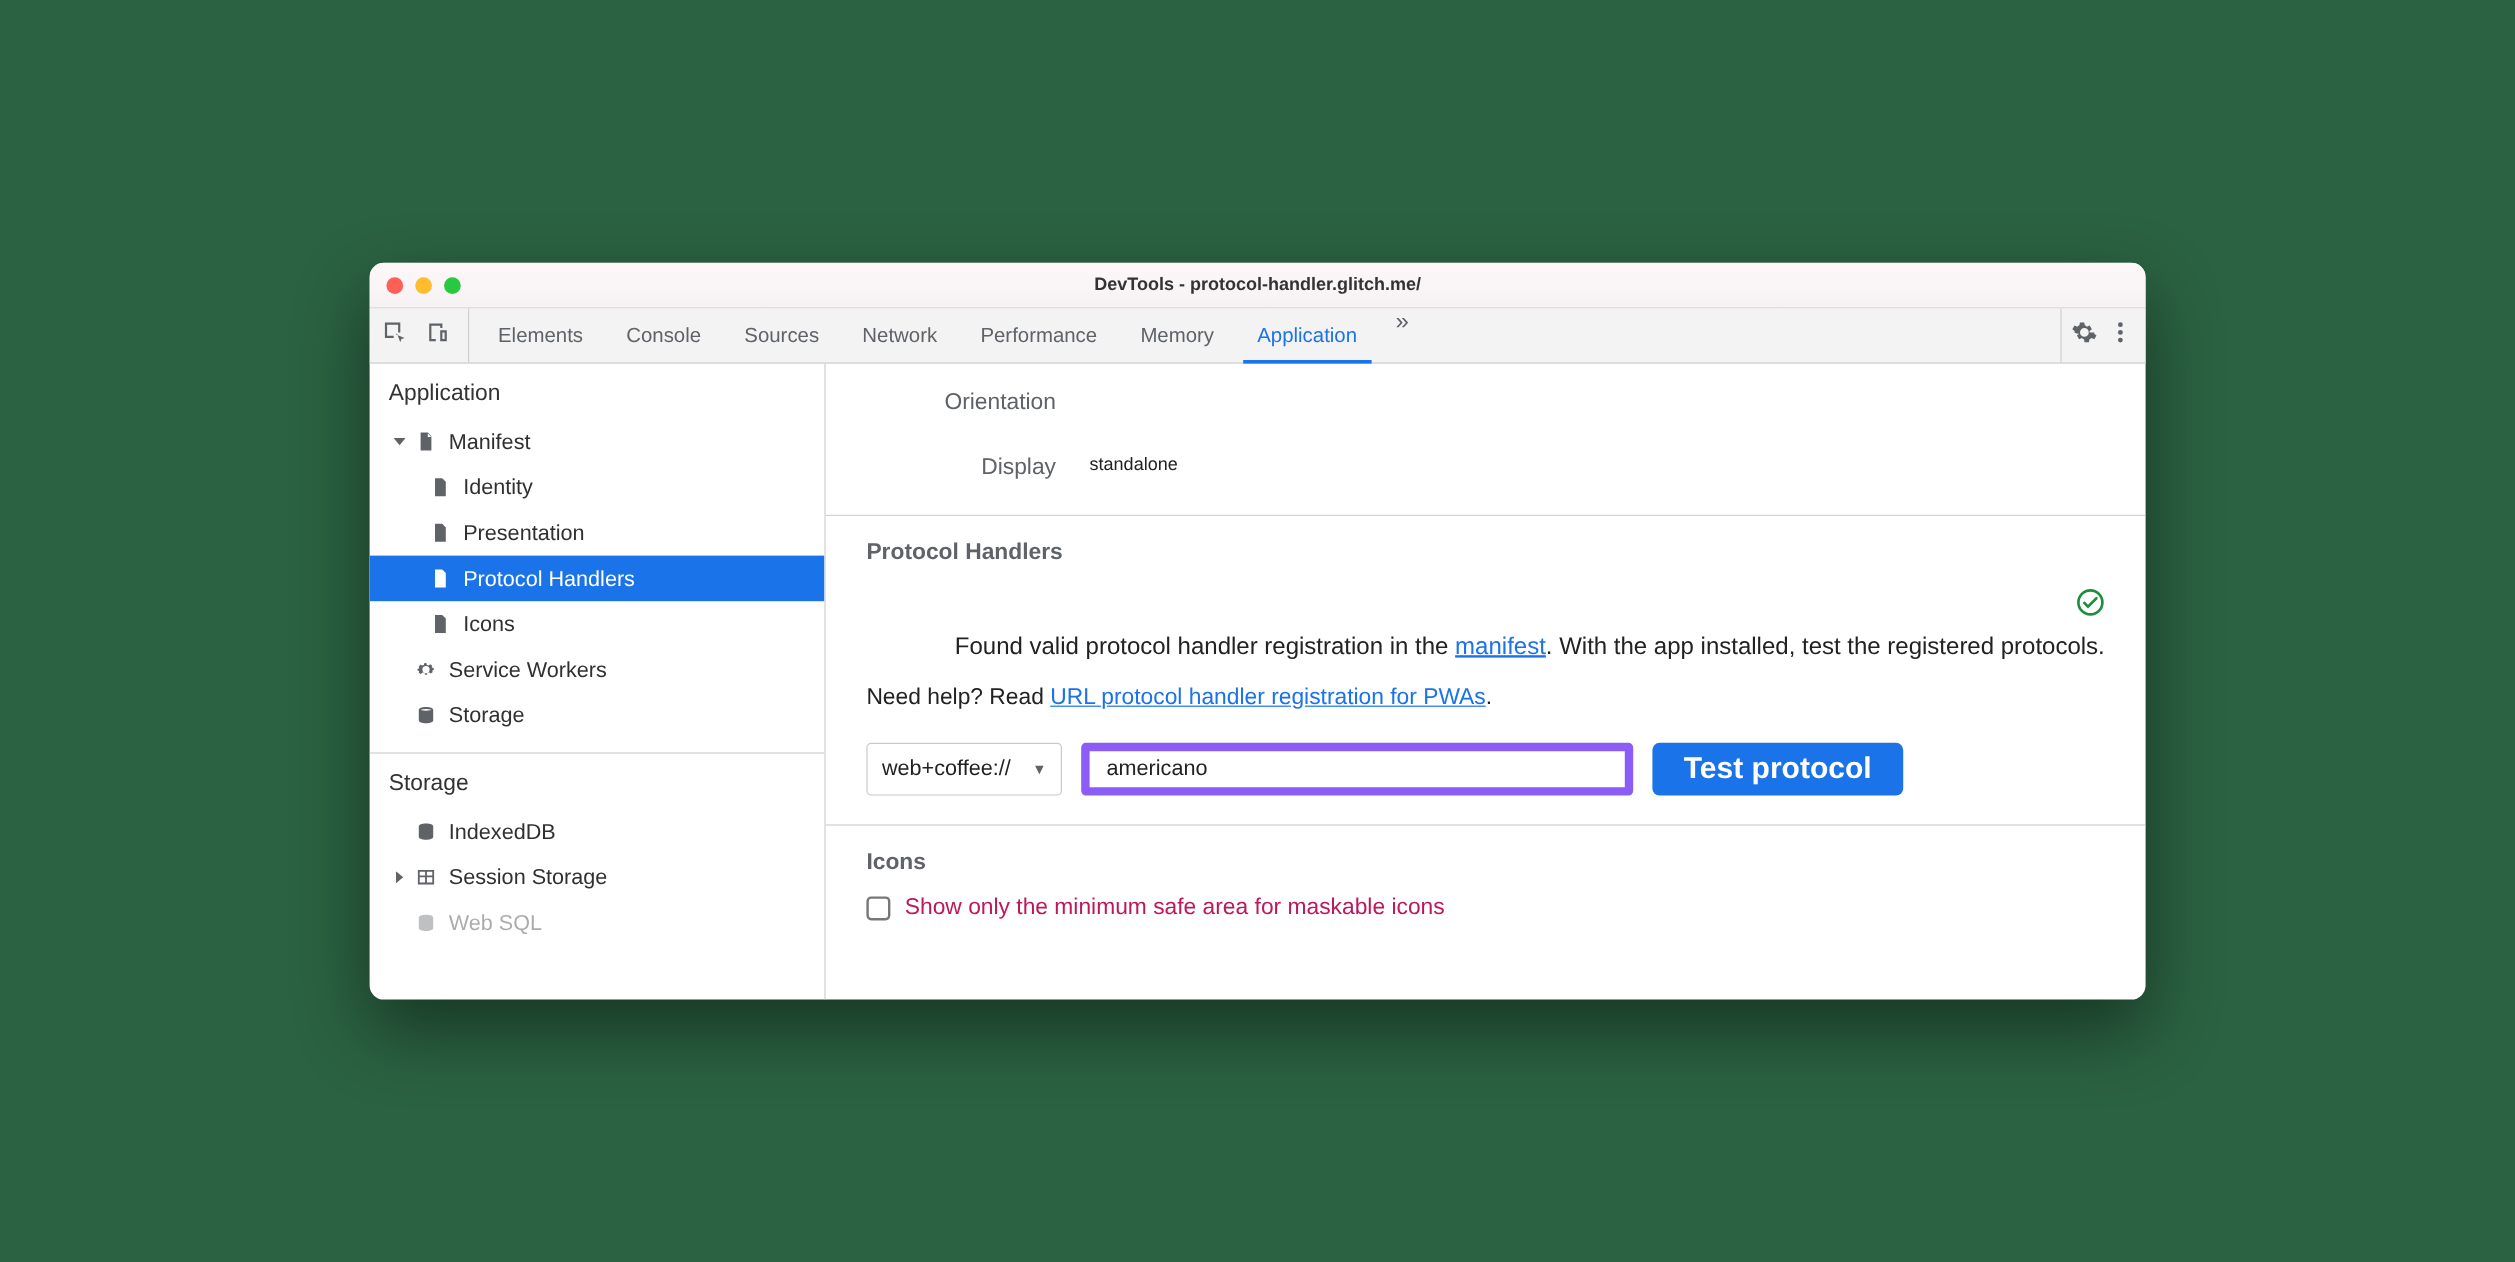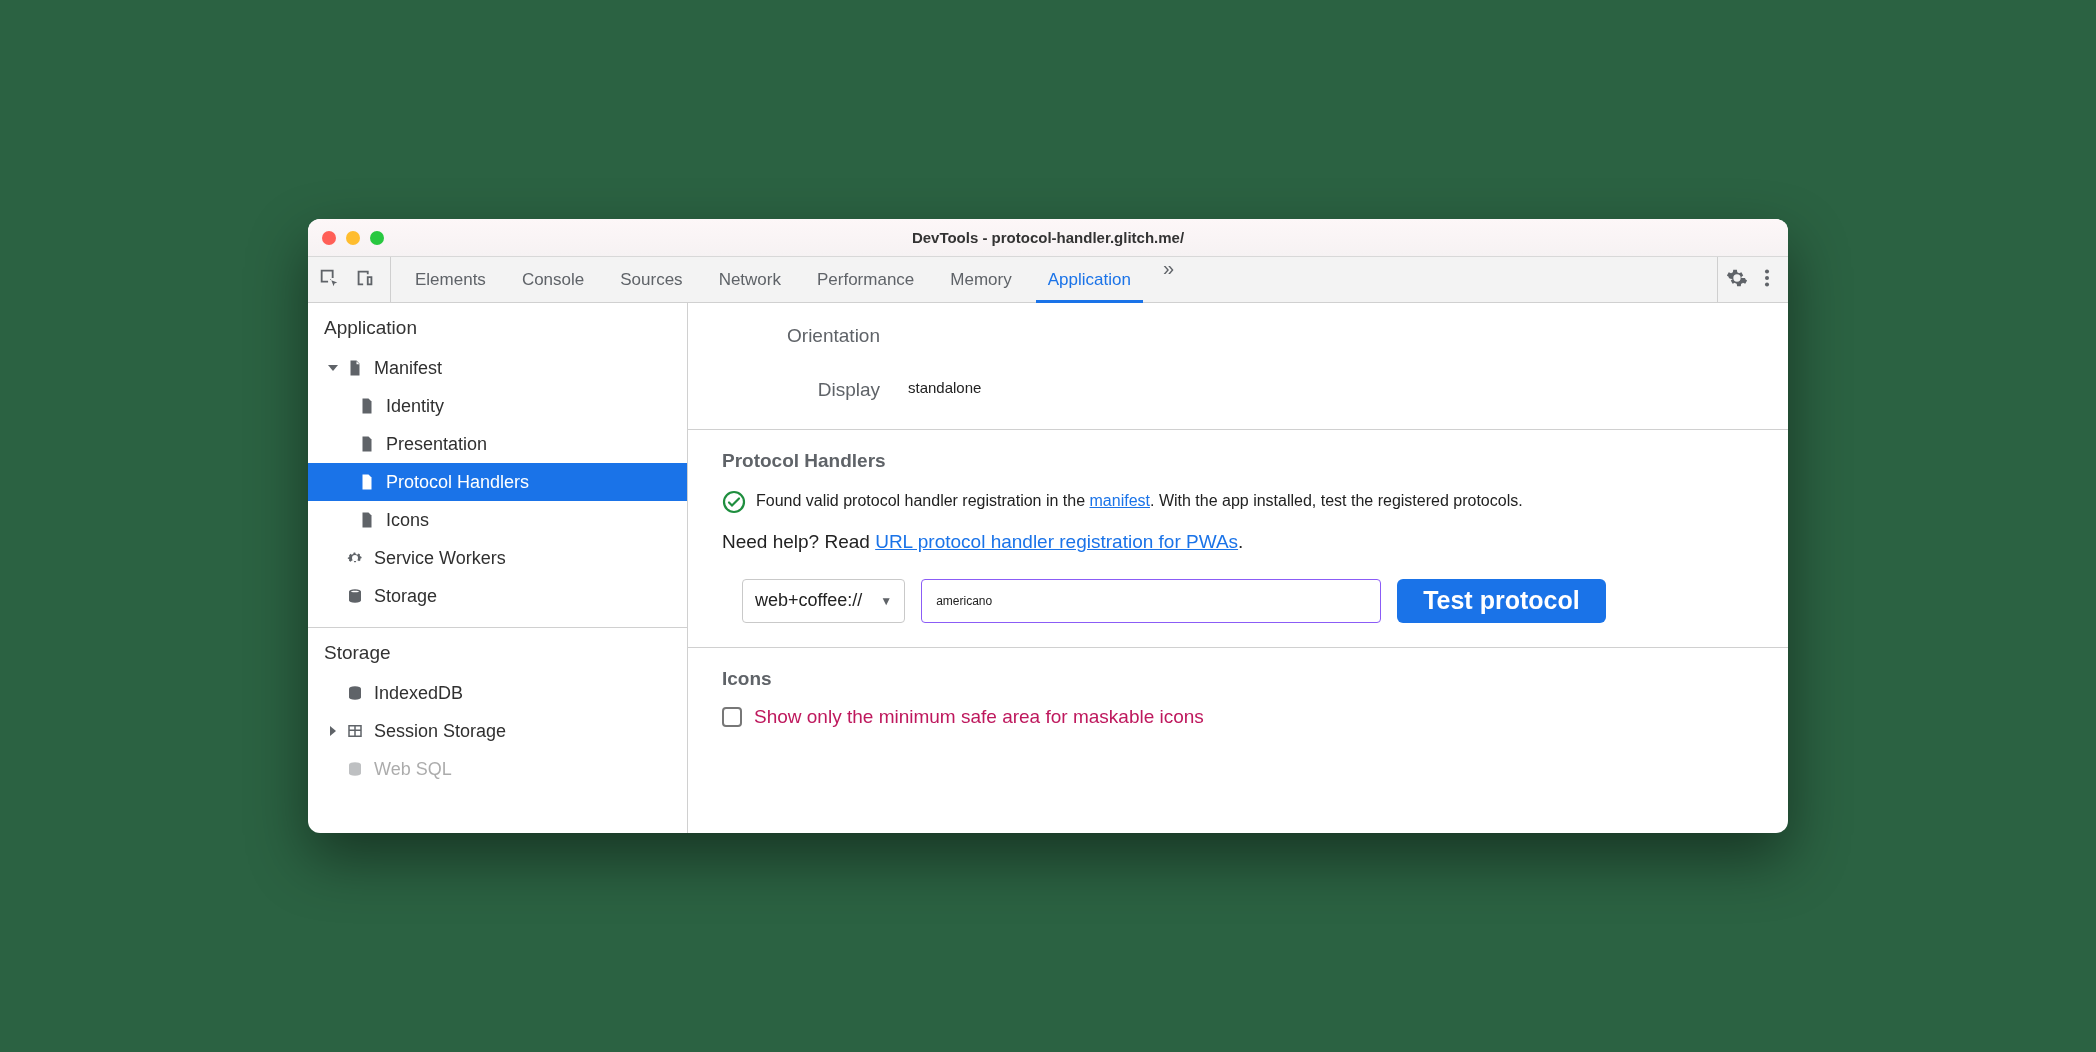"Found valid protocol handler" .status-line { align-items: center -> flex-end; flex-direction: none -> column; font-size: 16px -> 20px }
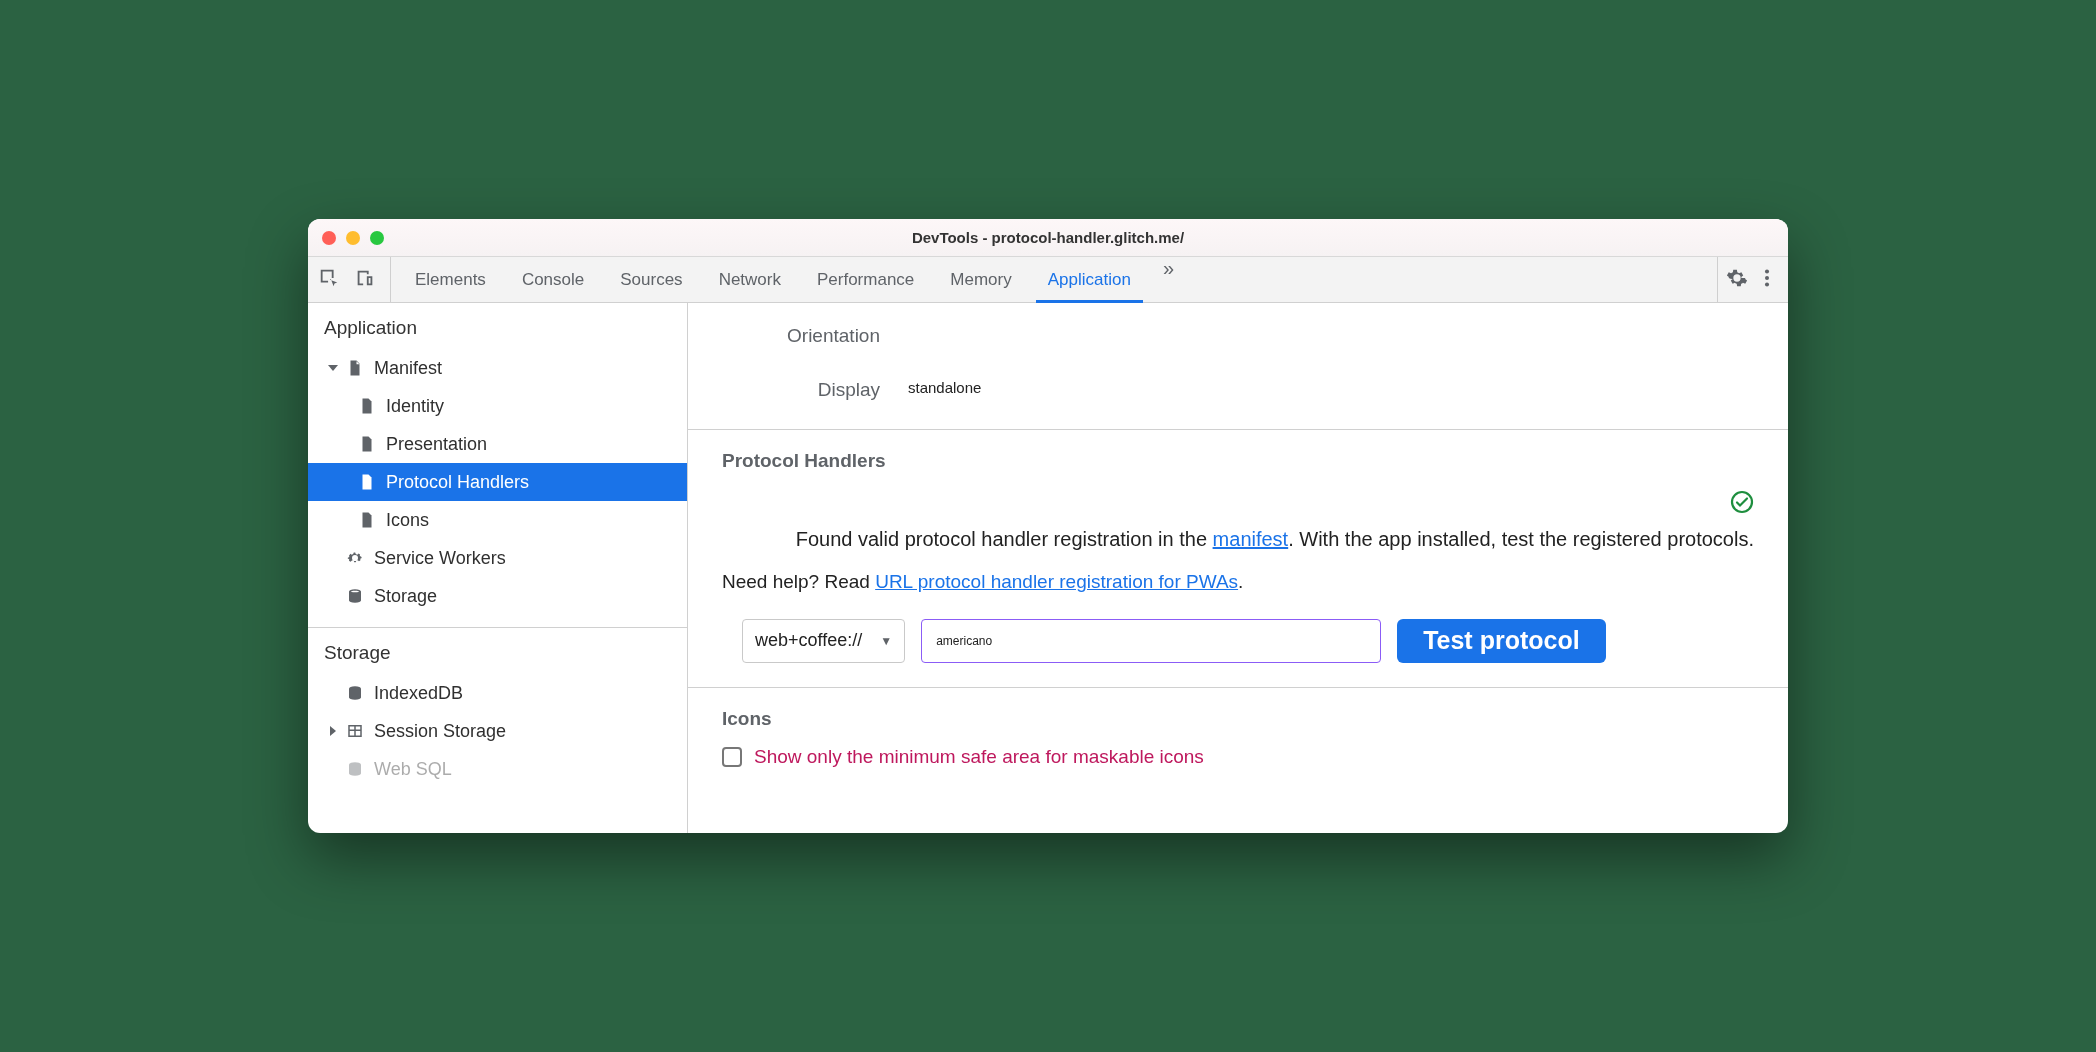"web+coffee://" .form-row { margin-left: 20px -> none }
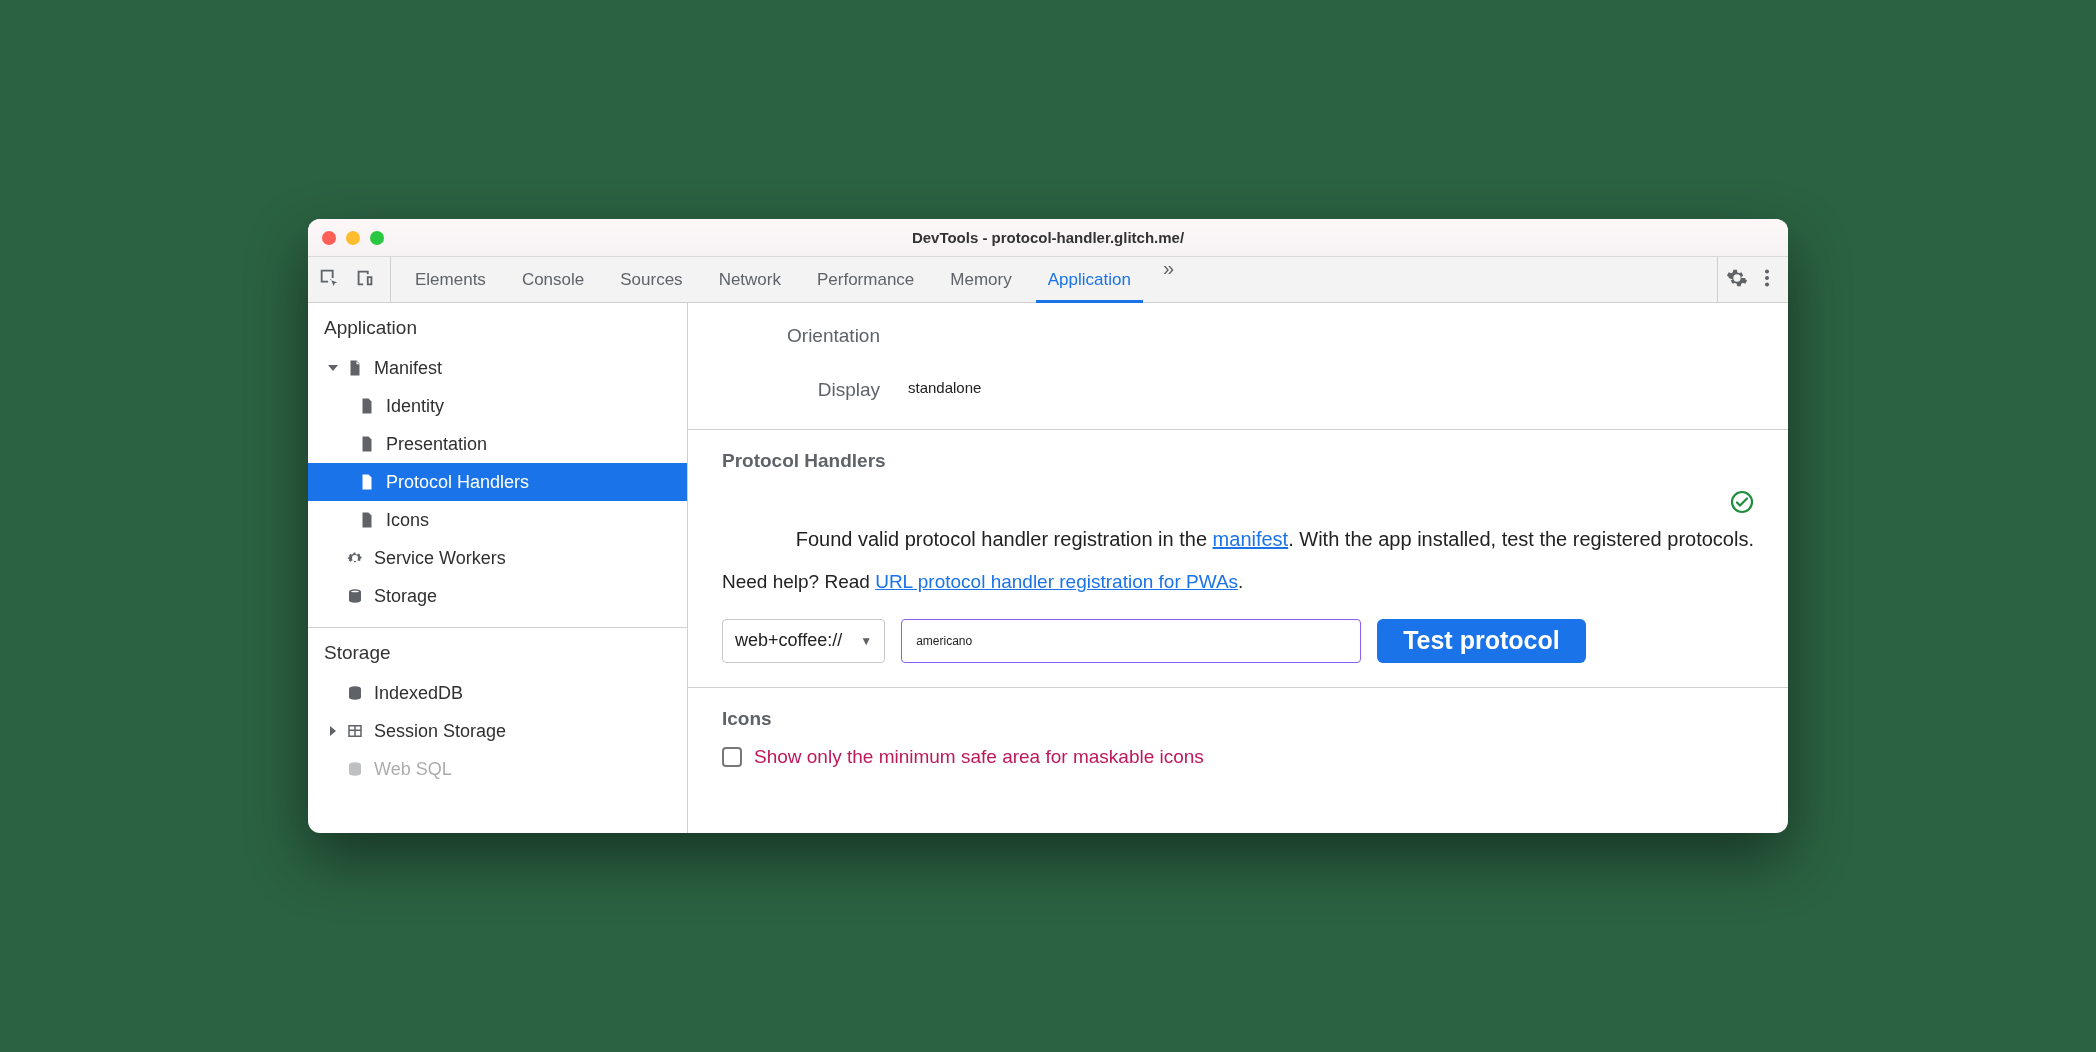"americano" .text-input { border: 1px solid #8b5cf6 -> 7px solid #8b5cf6; font-size: 12px -> 18px }
